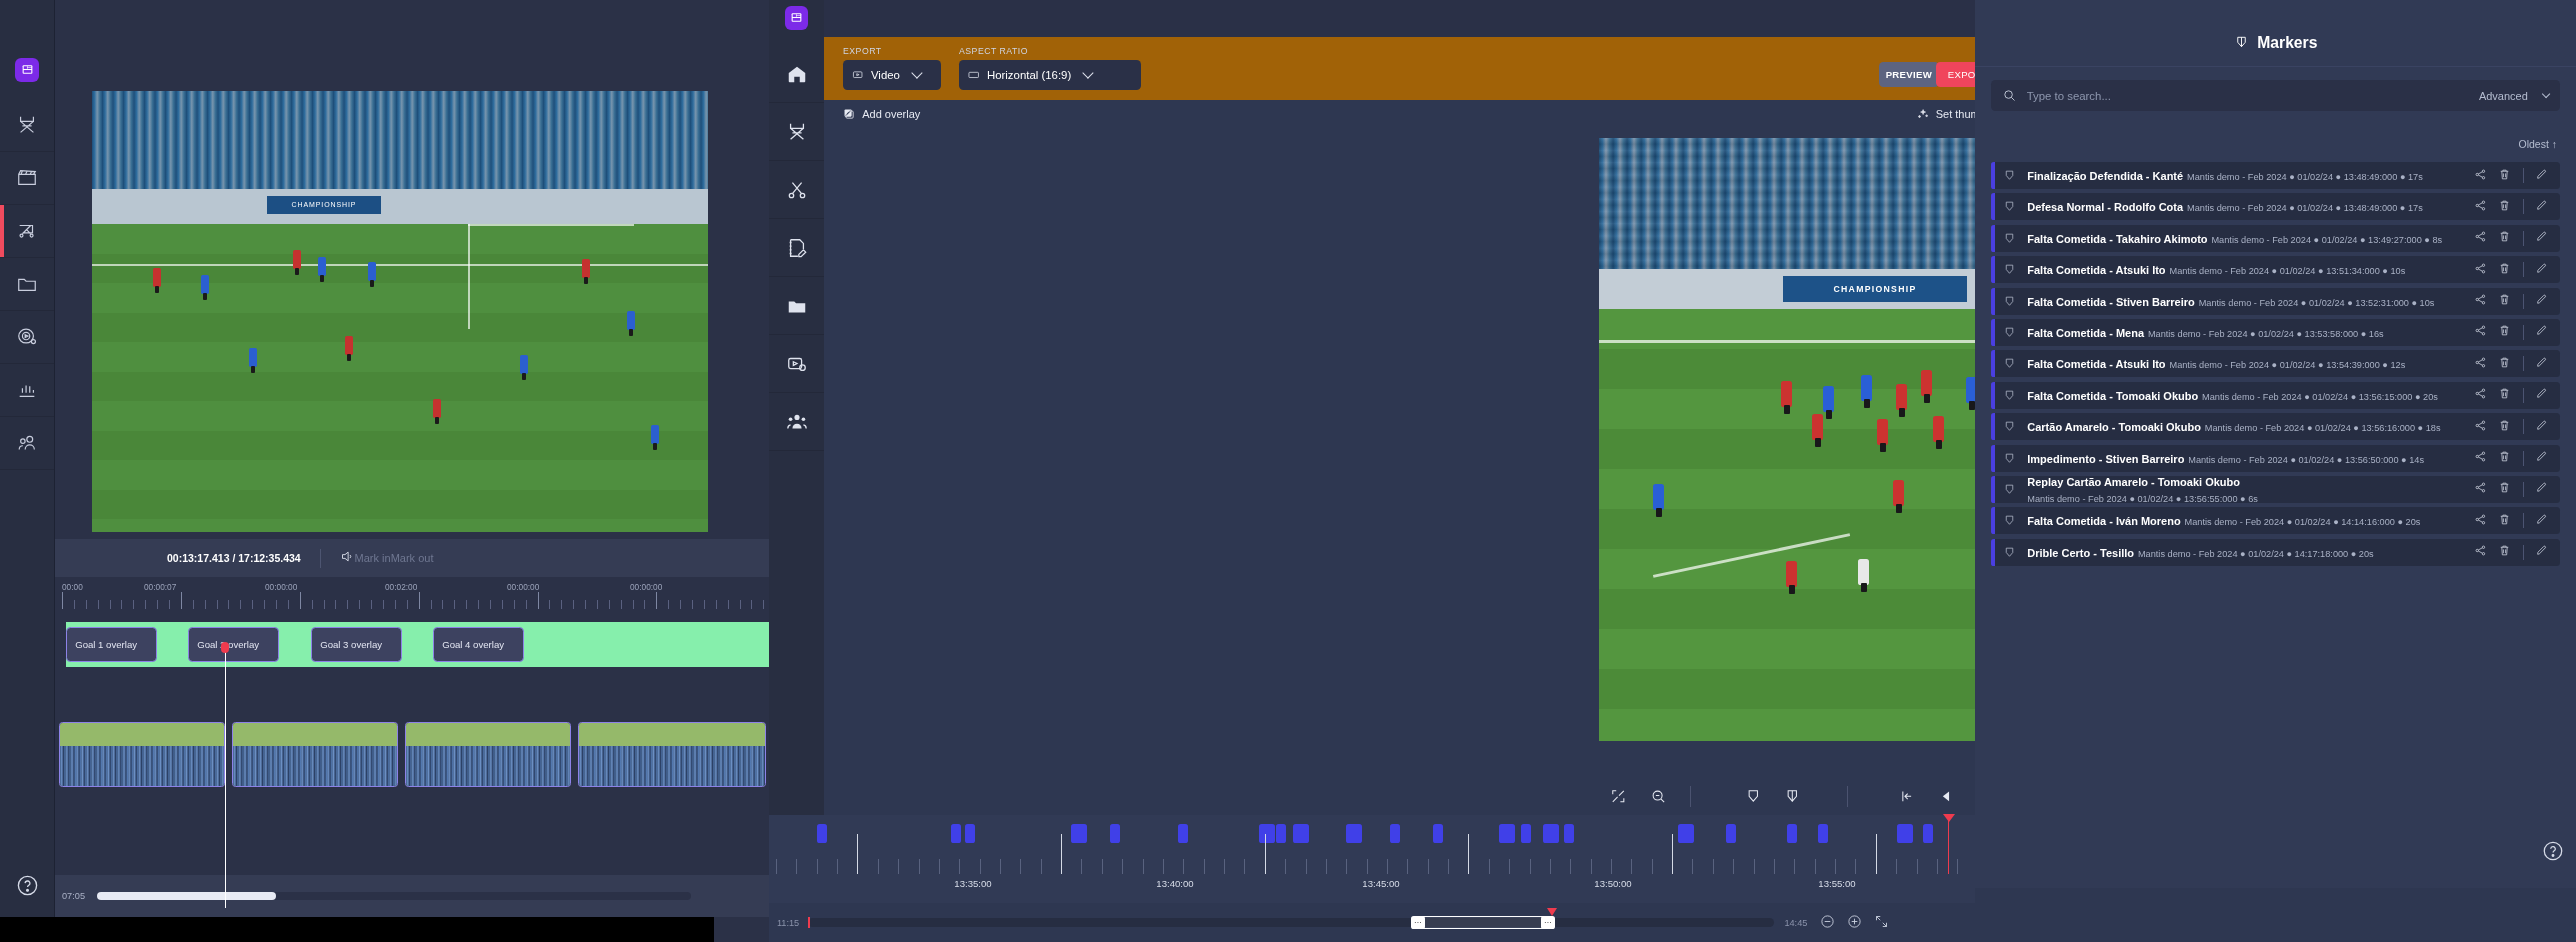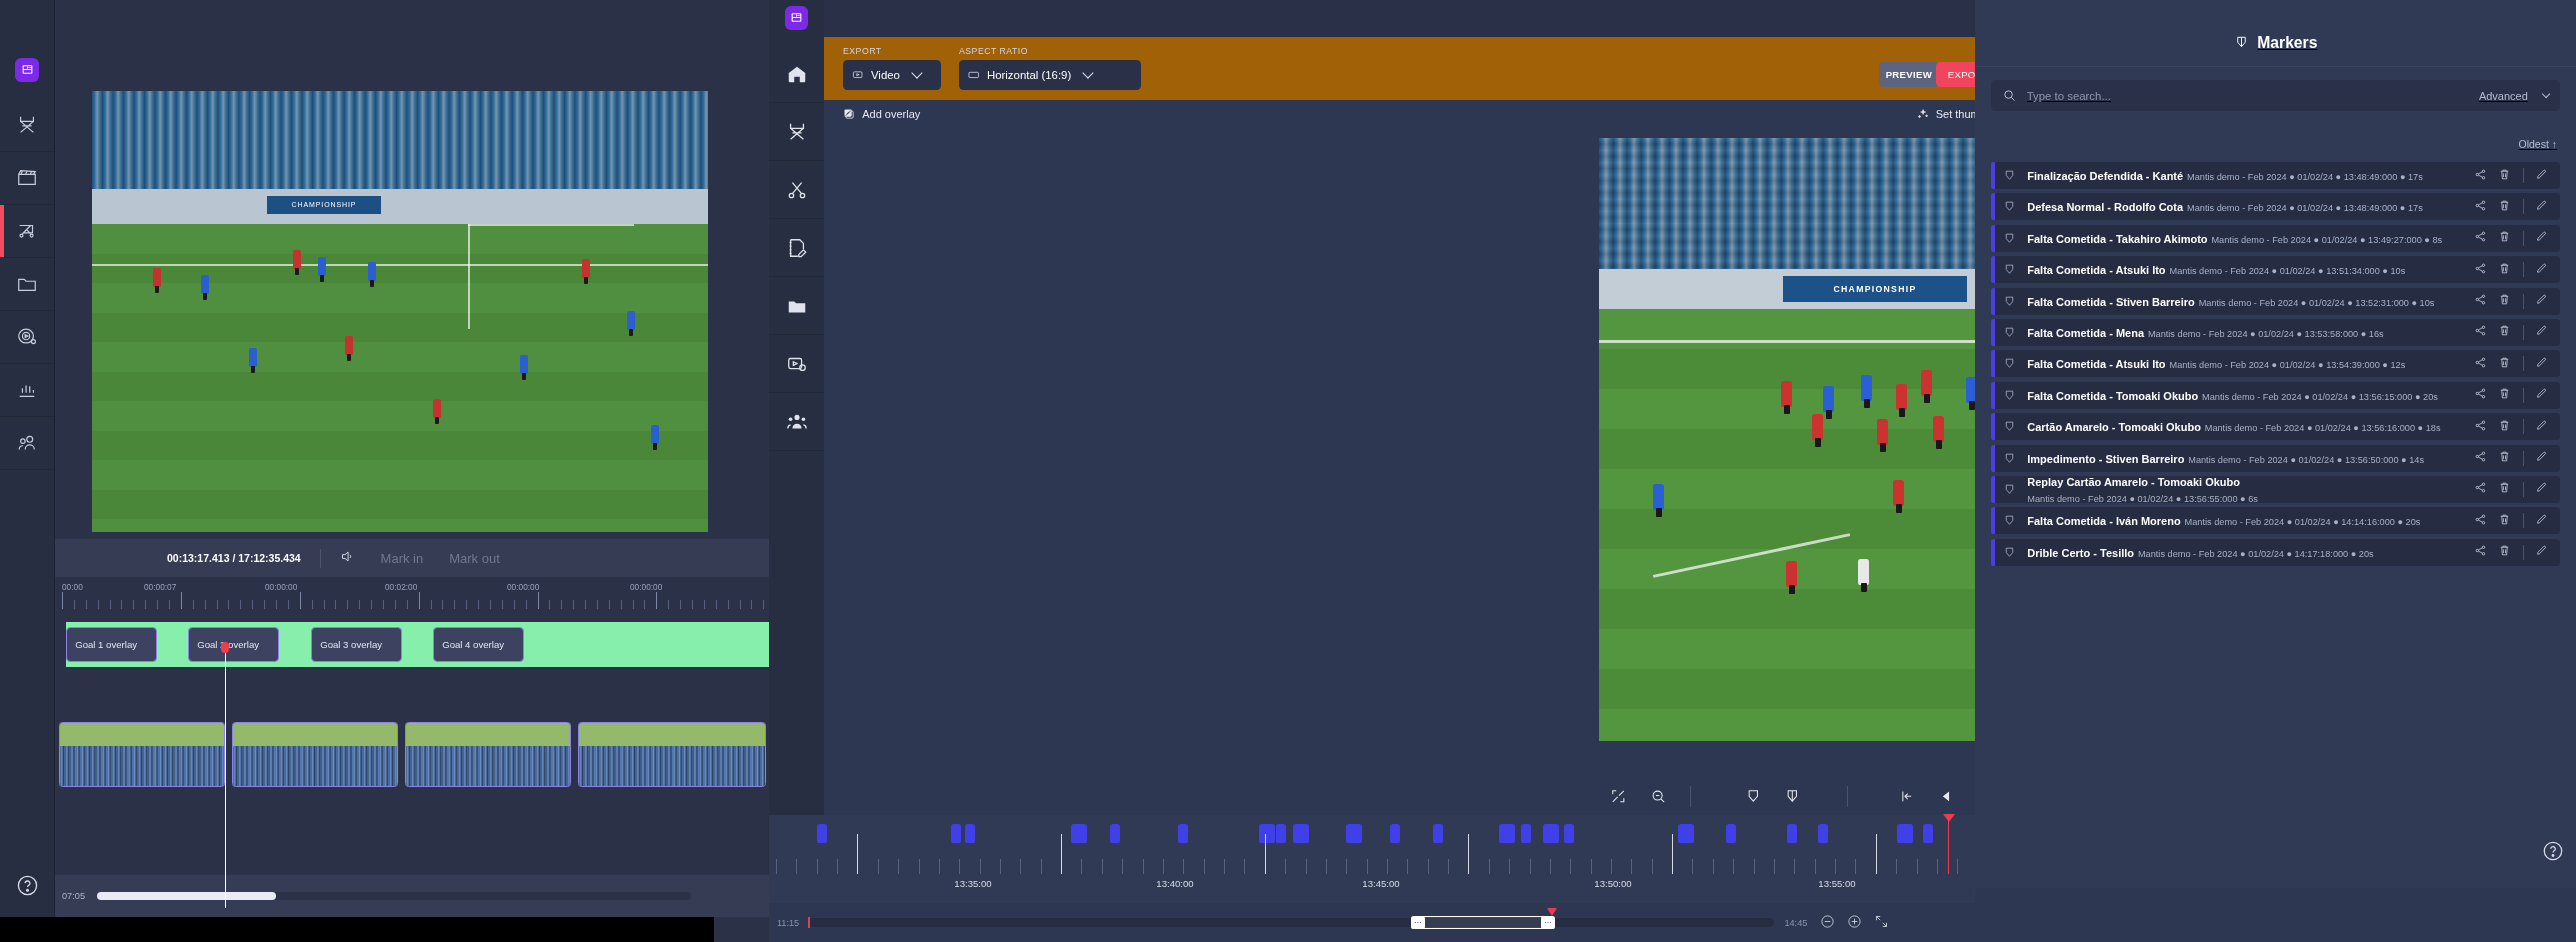"Markers" .markers { text-decoration: underline -> none }
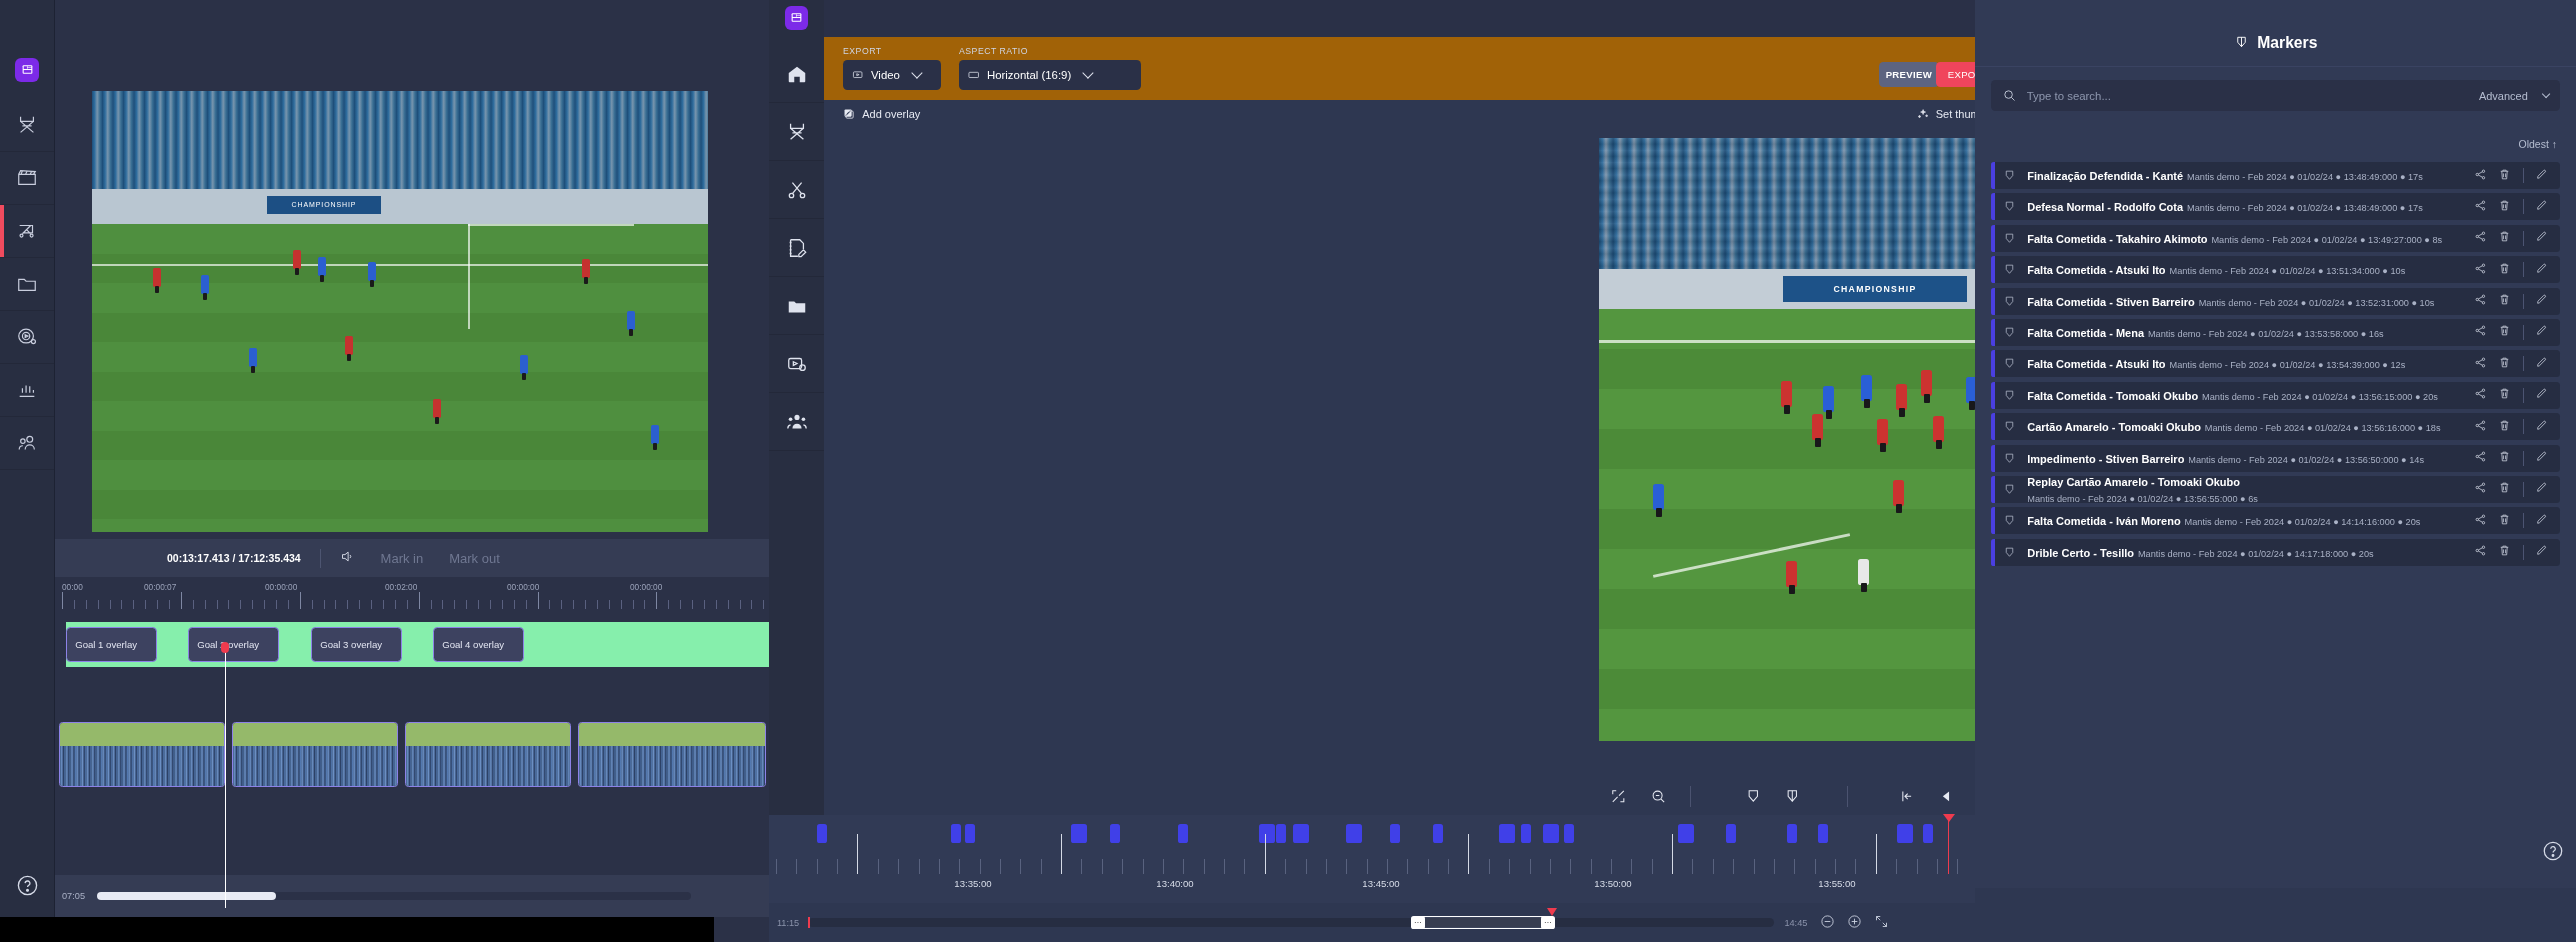"Mark in" .ed-mark { font-size: 13px -> 11px; margin-left: 26px -> none }
